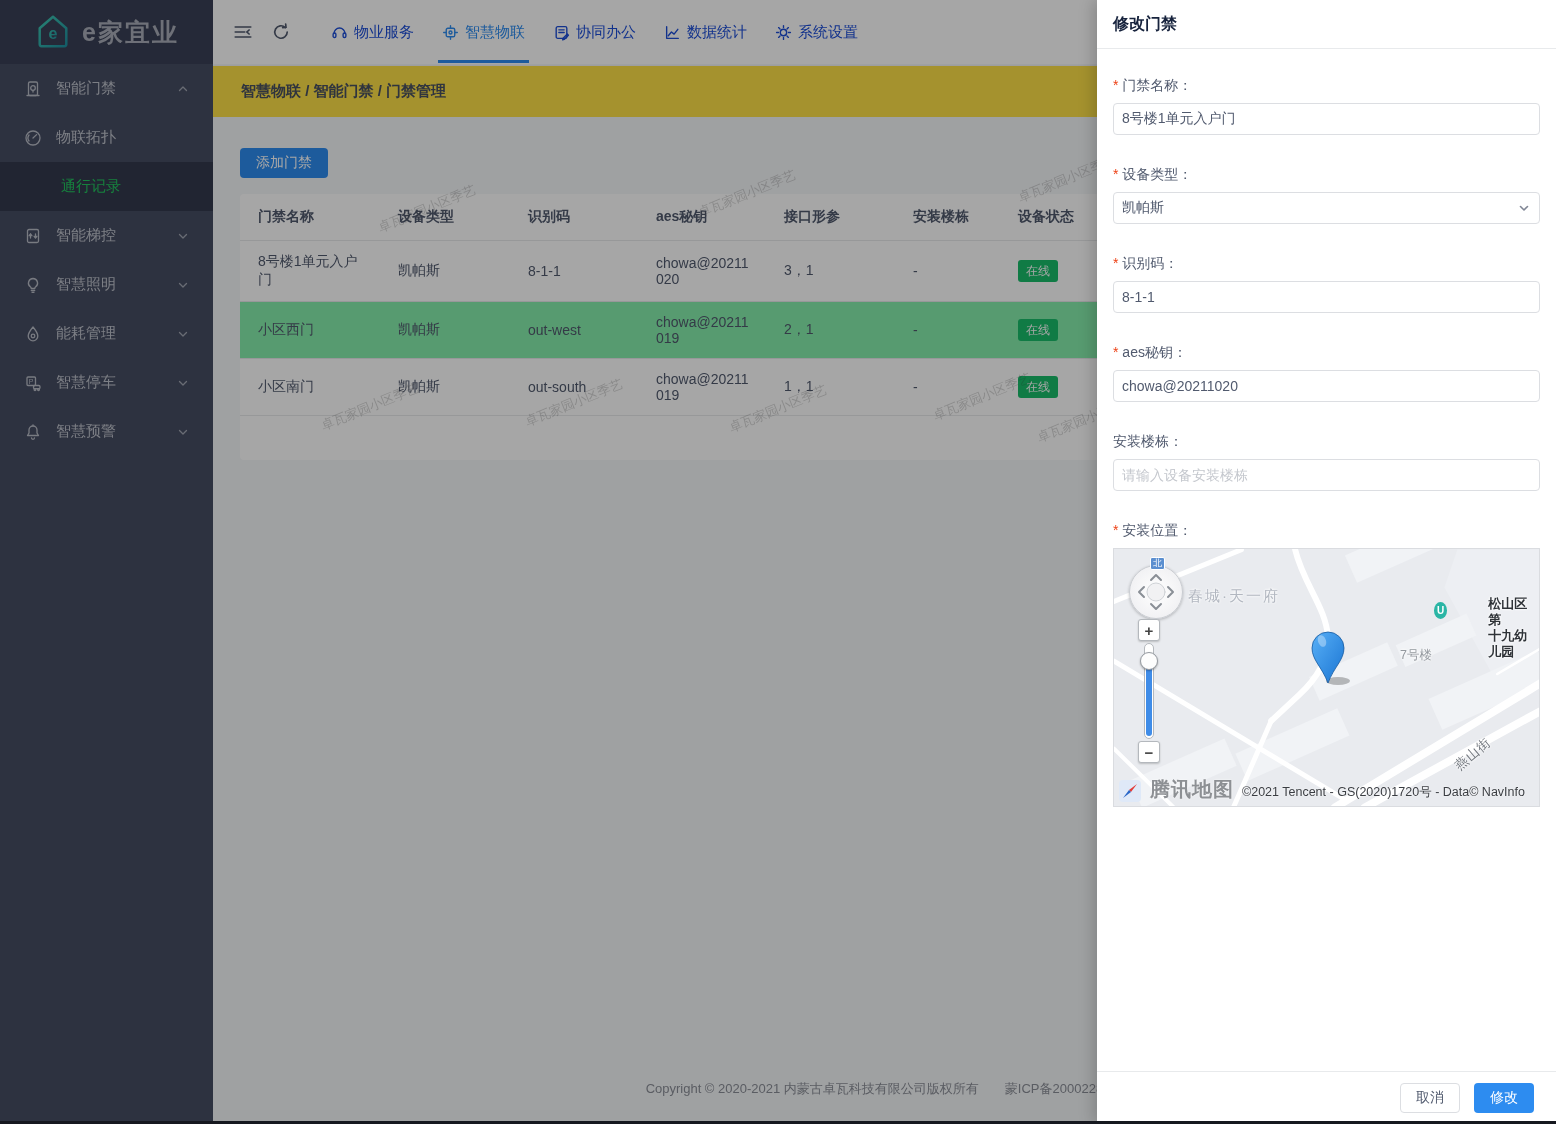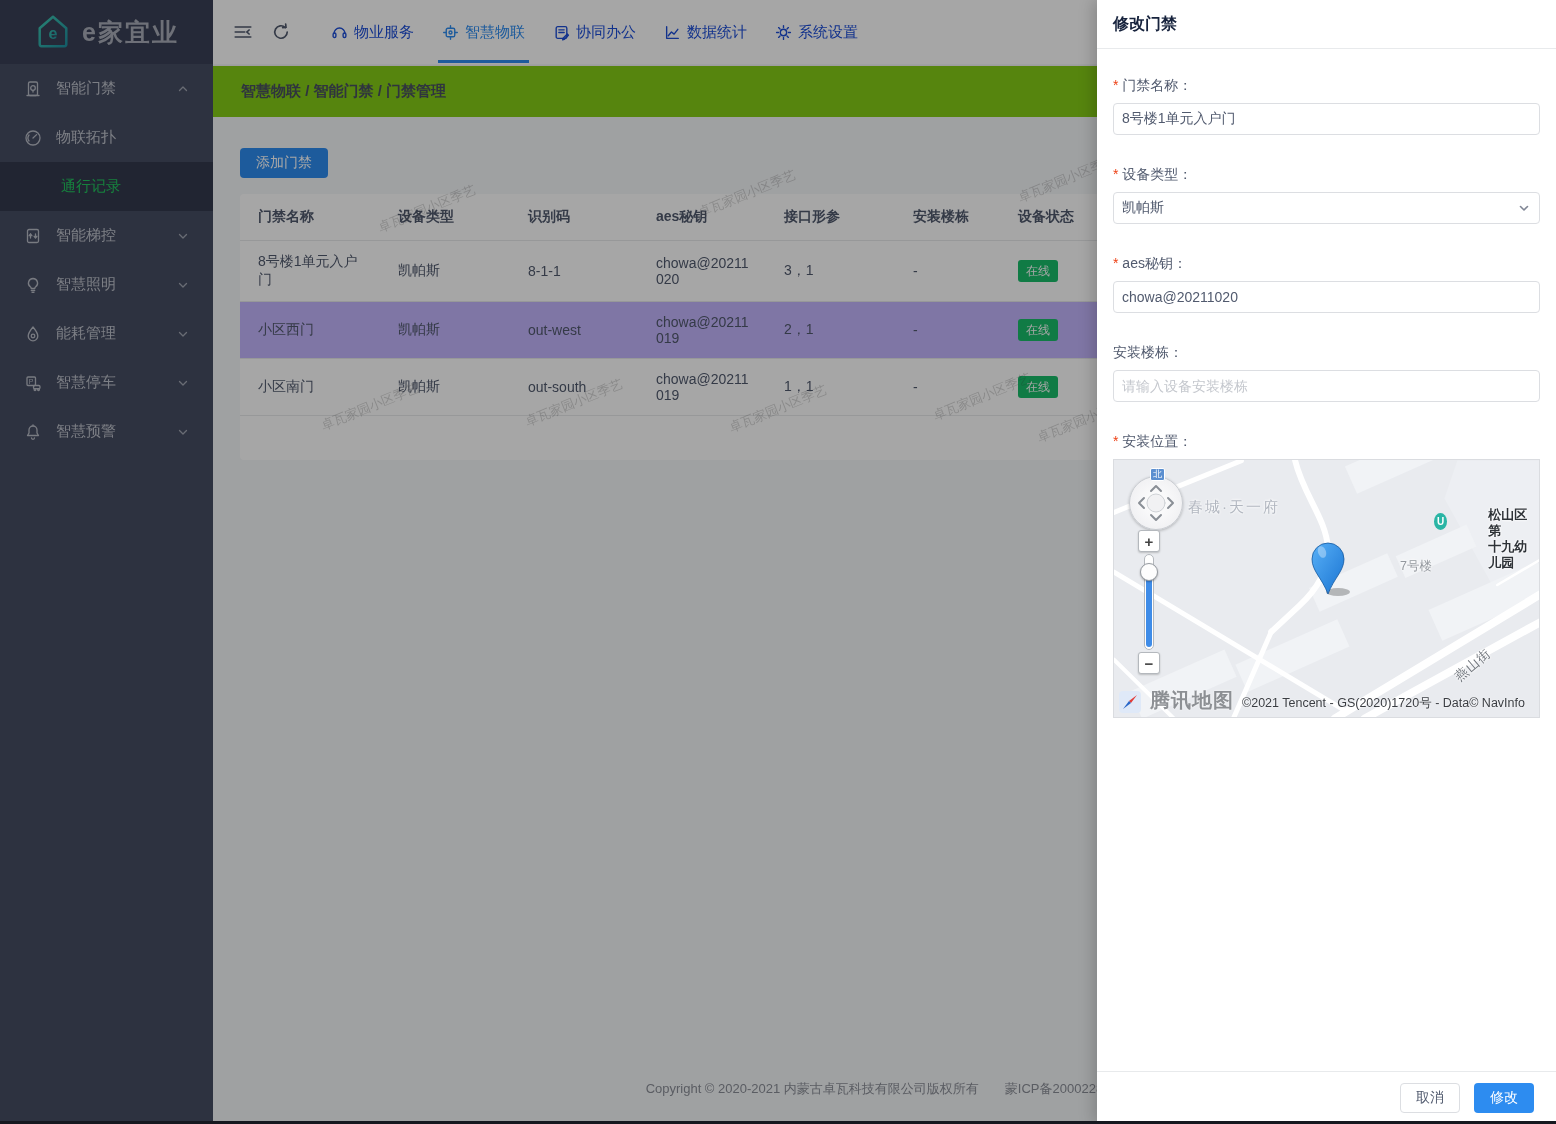"智慧物联 / 智能门禁 / 门禁管理" .breadcrumb-bar { background: #84cc16 -> #fde047 }
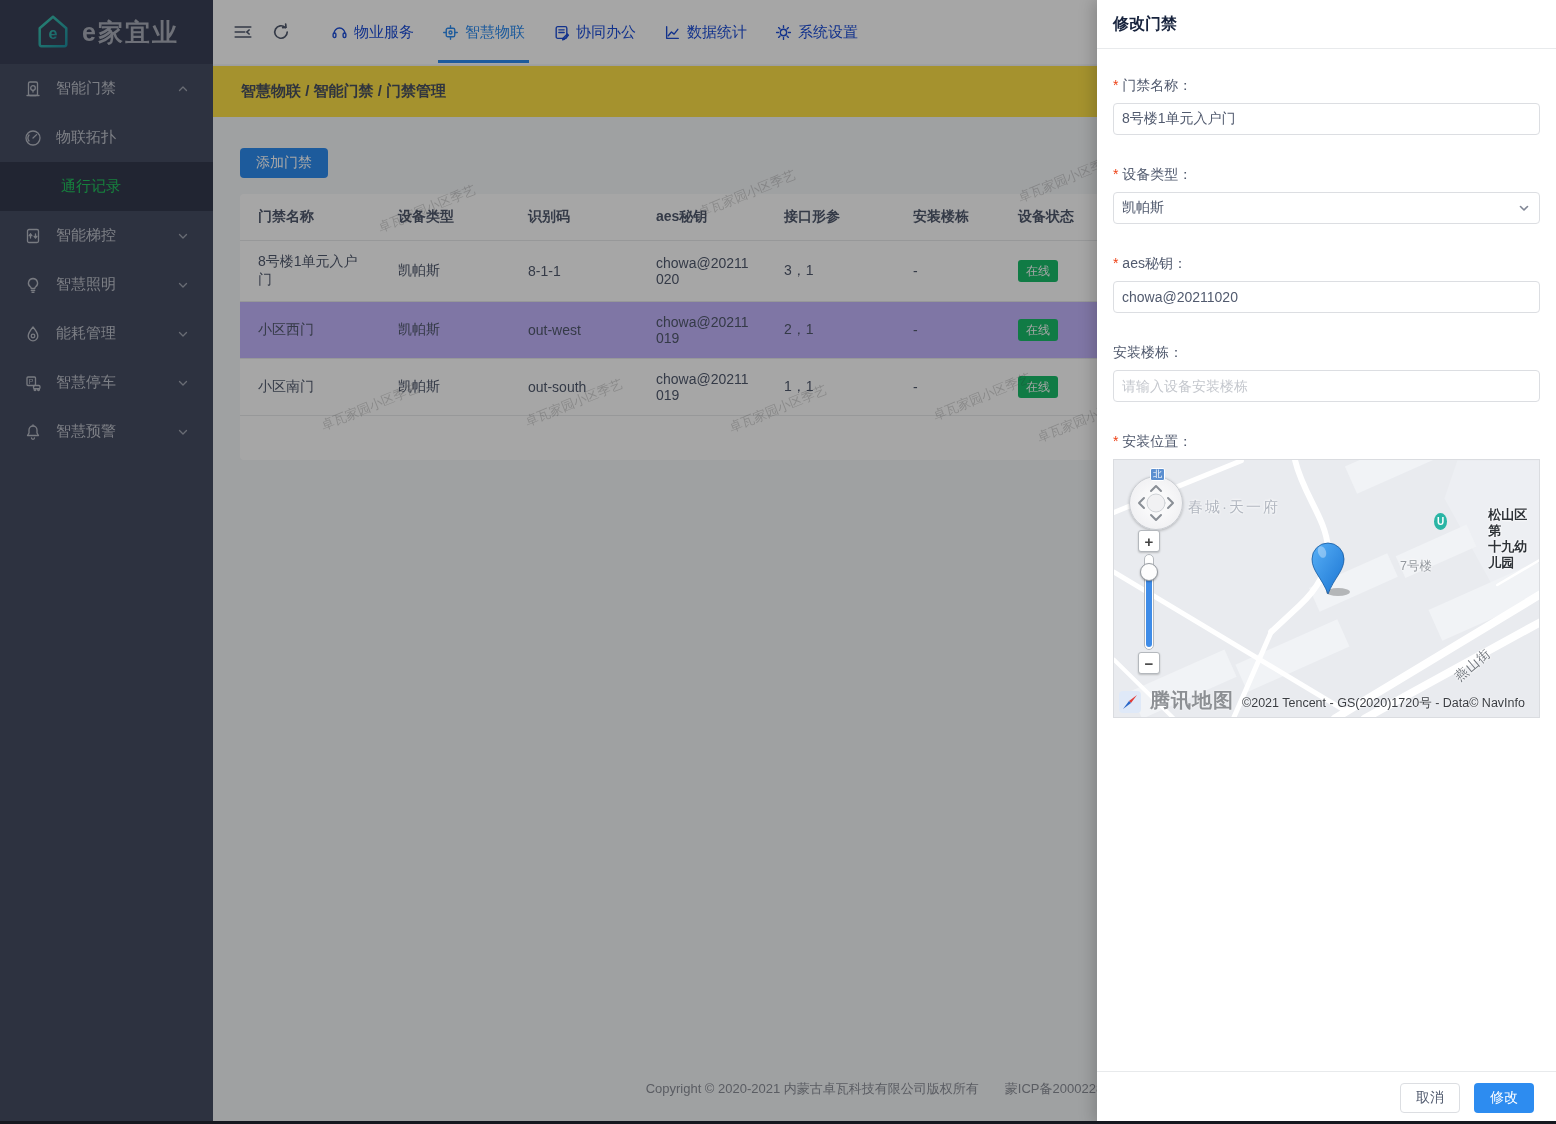"识别码：" div.field { html: none -> <div> <label>识别码：</label> <input> </div> }
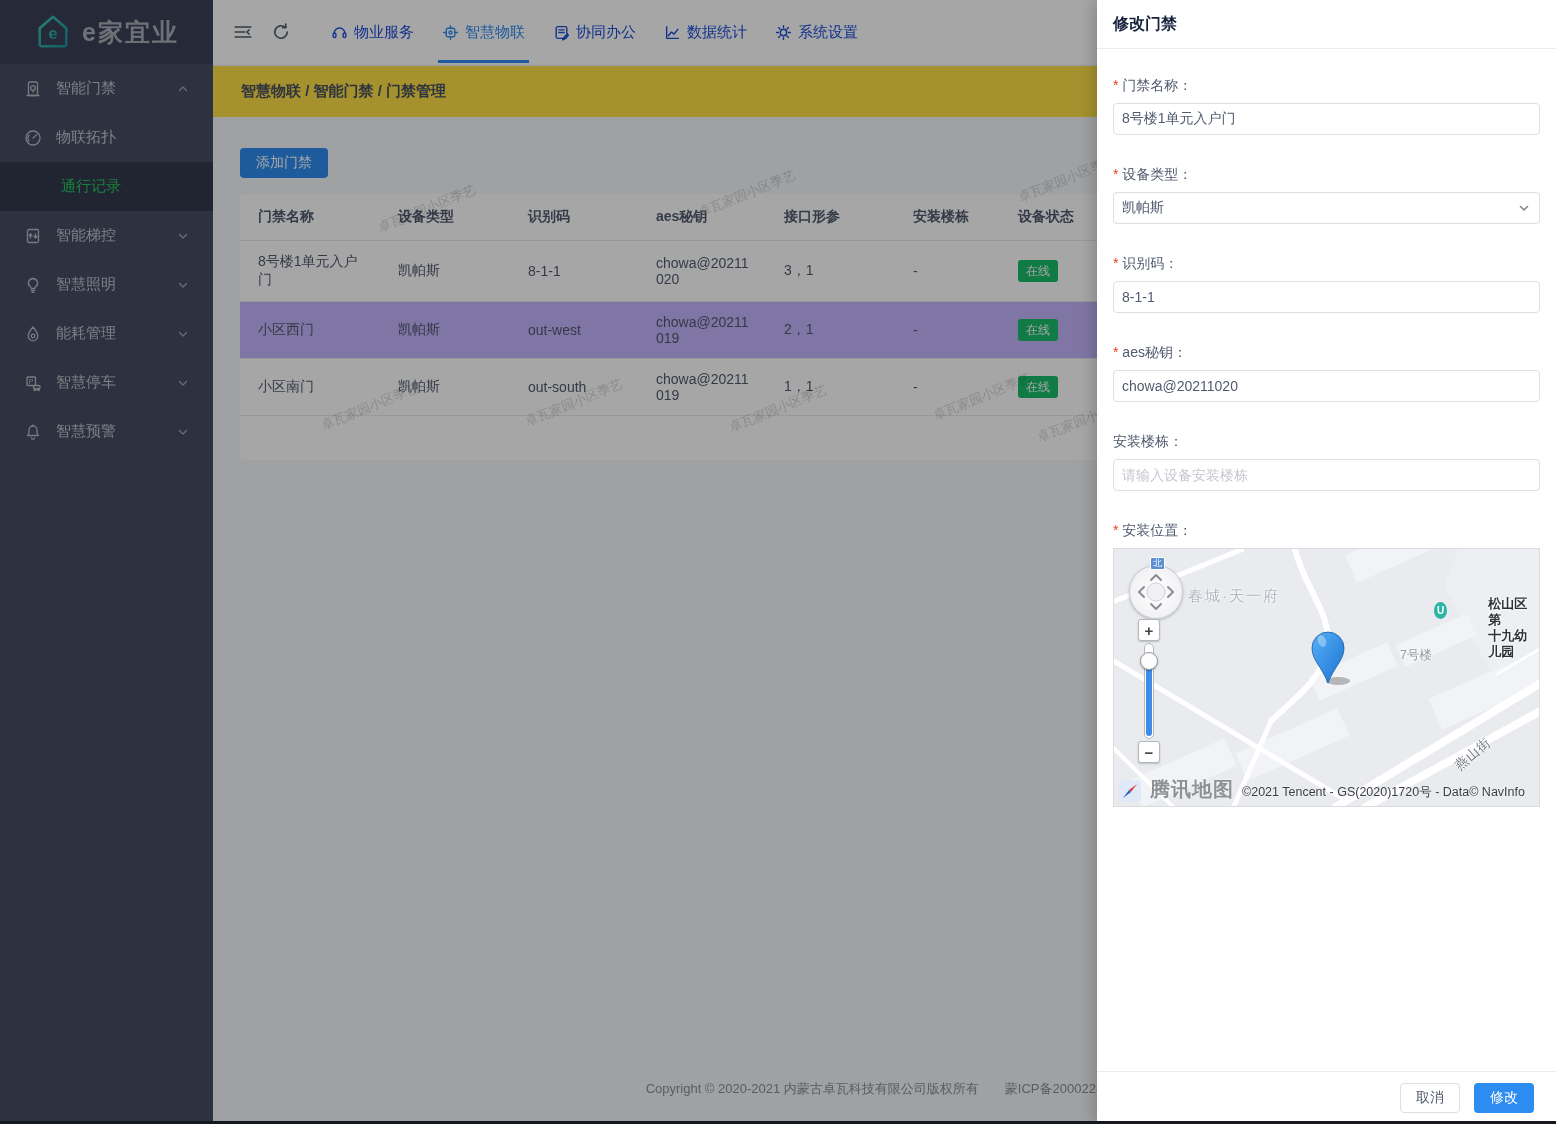"小区西门" table.grid tbody tr:nth-child(2) { background: #c4b5fd -> #86efac }
